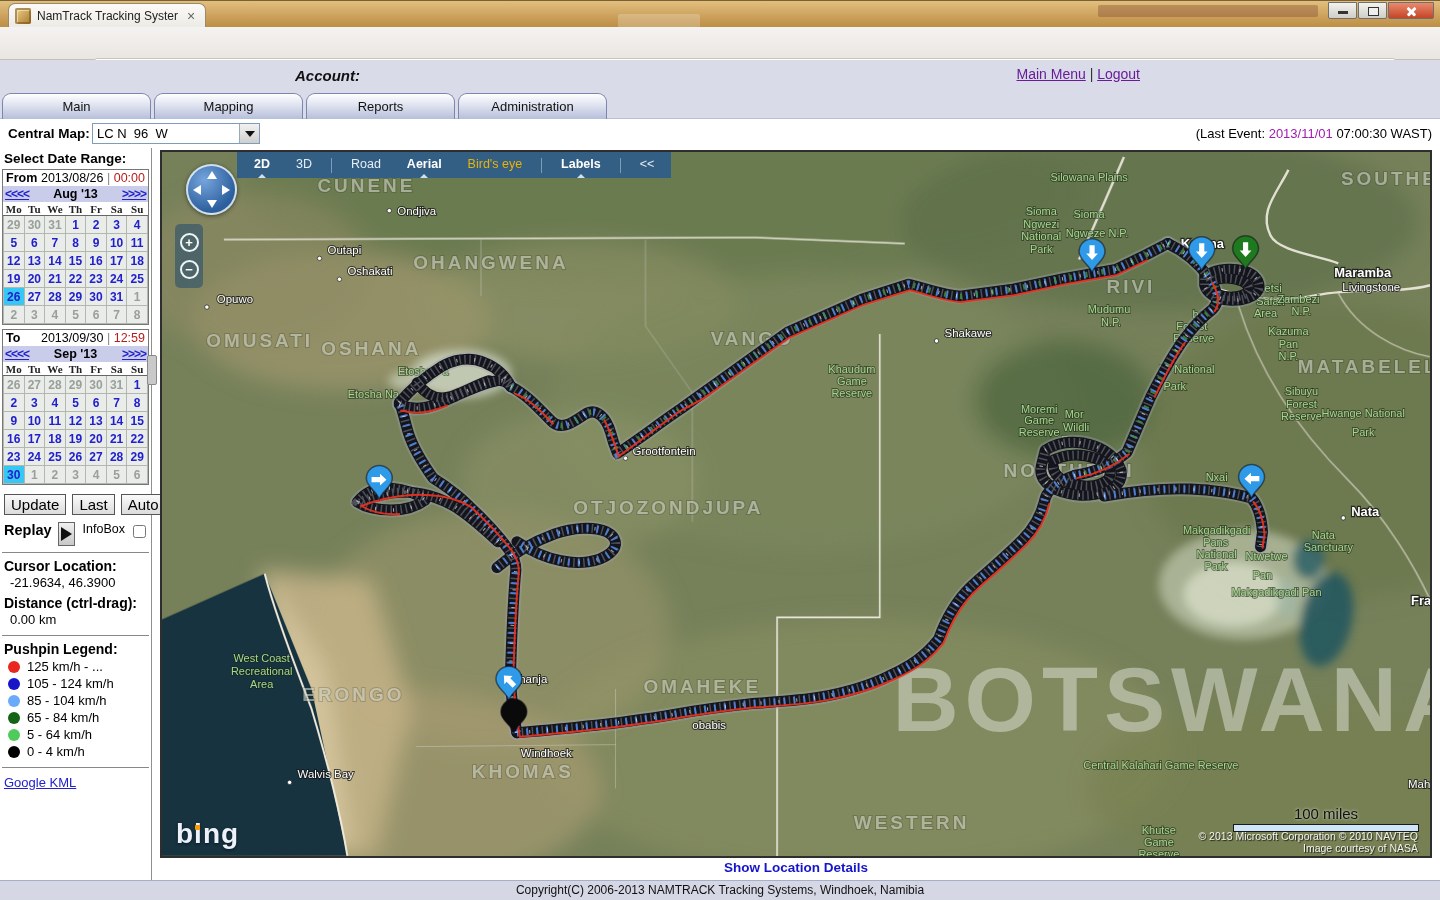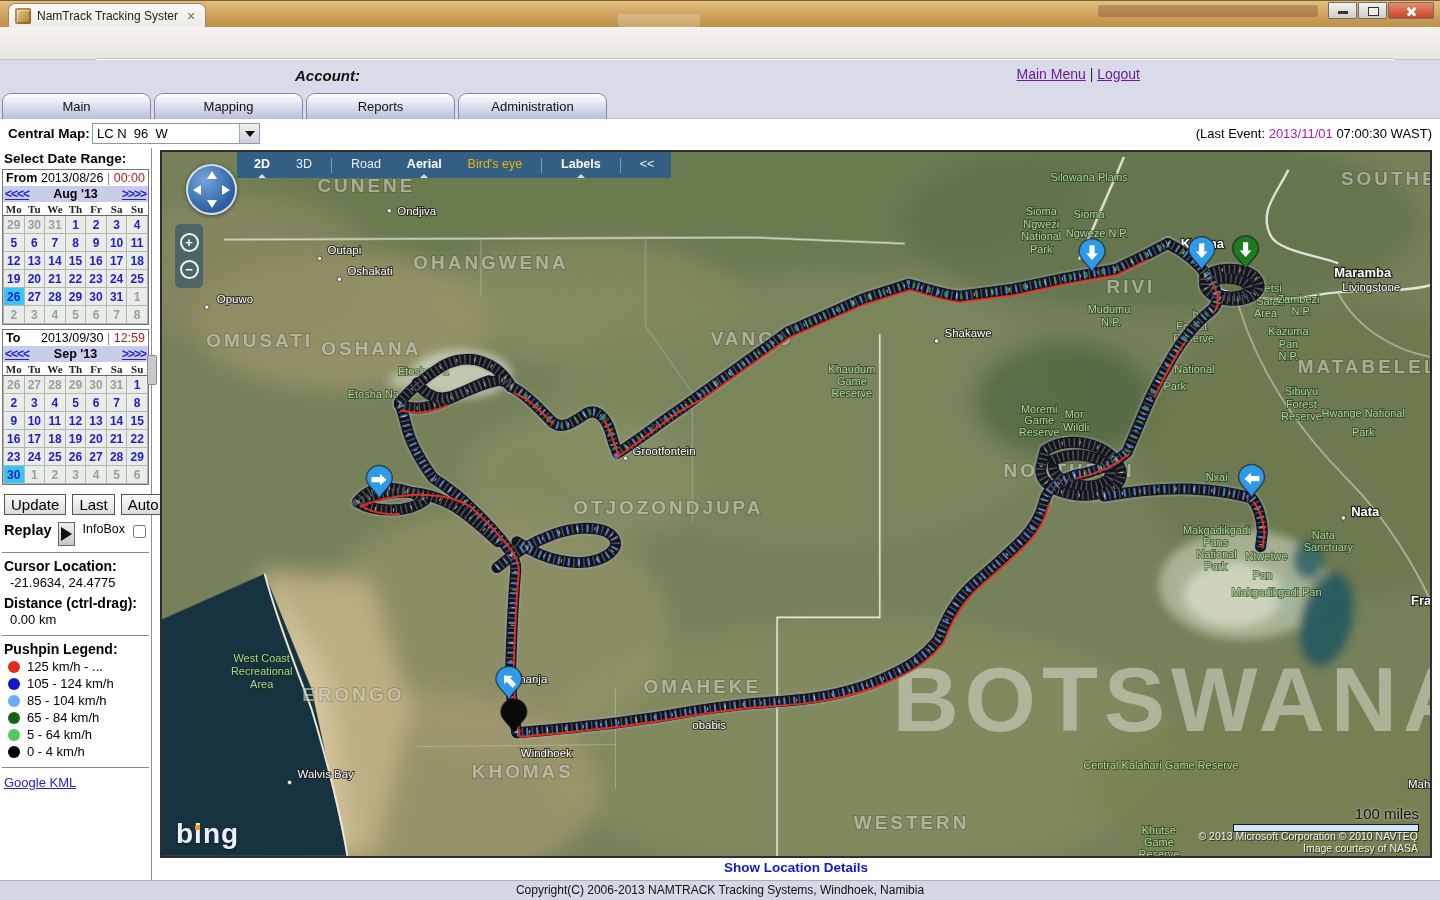"-21.9634, 24.4775" div.sb-v { text: 24.4775 -> 46.3900 }
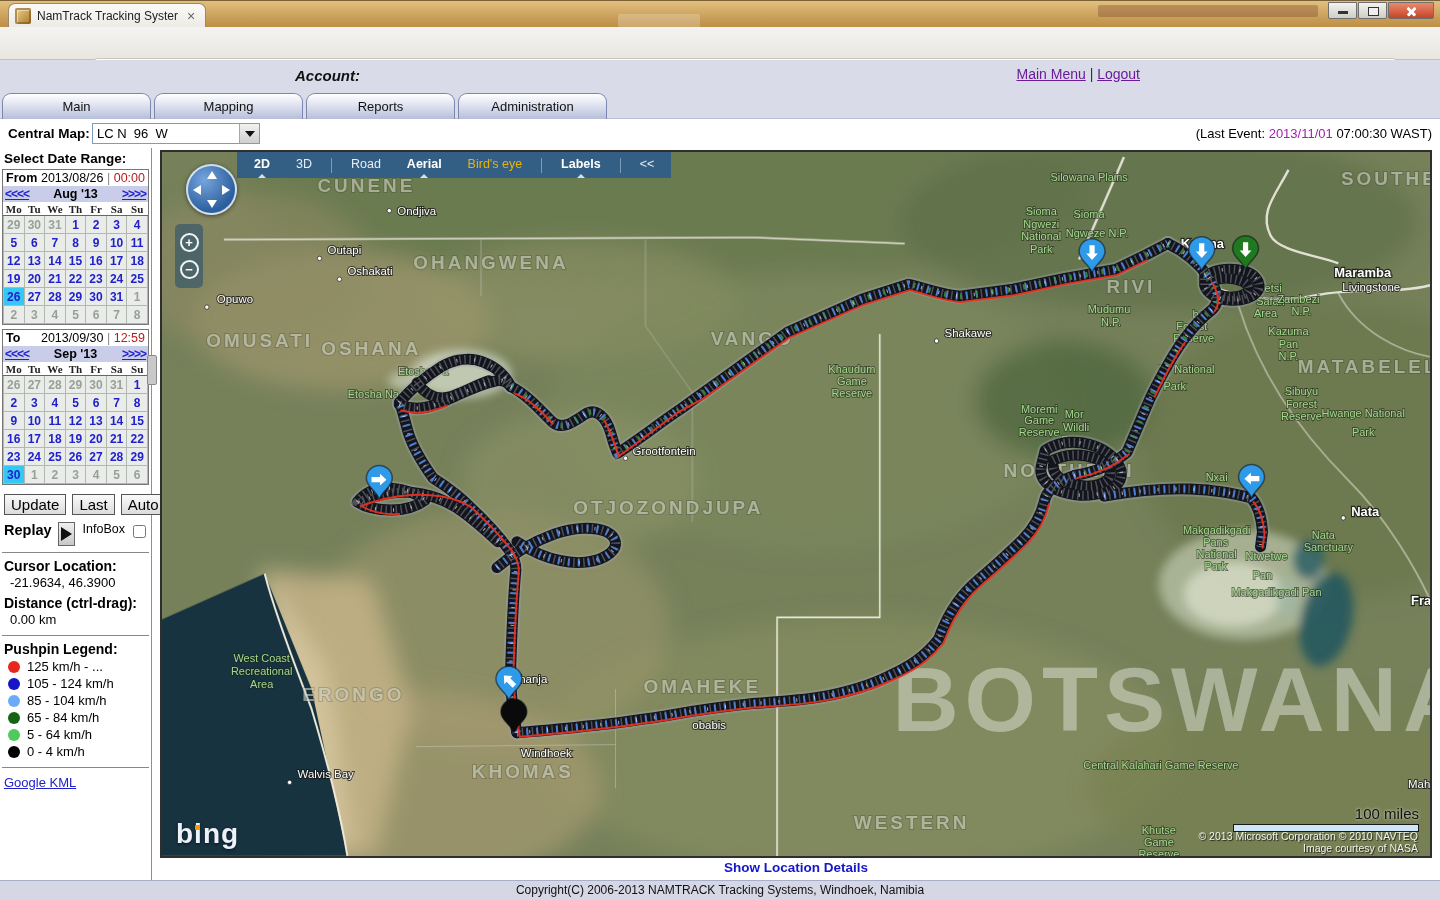"100 miles" .scalebox { text-align: right -> center }
